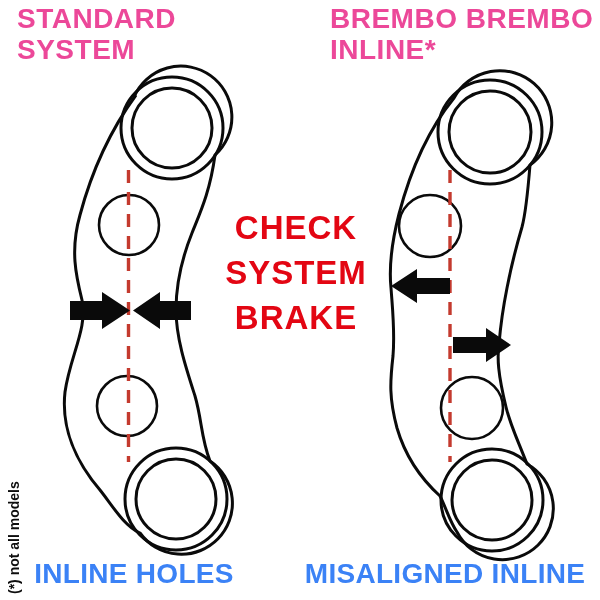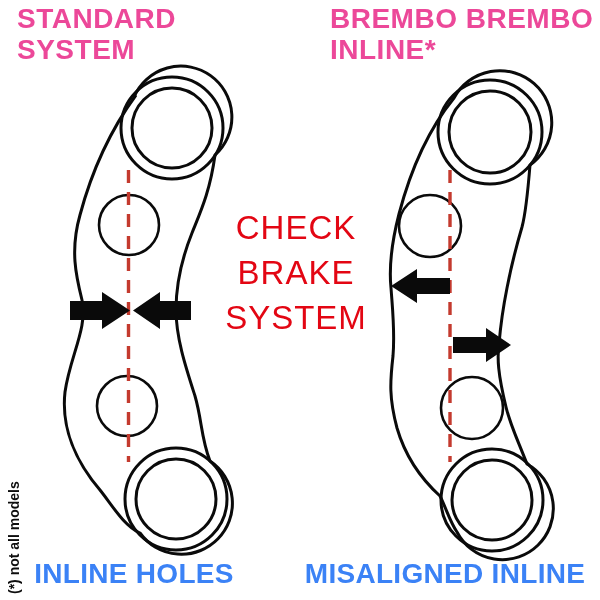"CHECK" .center-message { font-weight: normal -> bold }
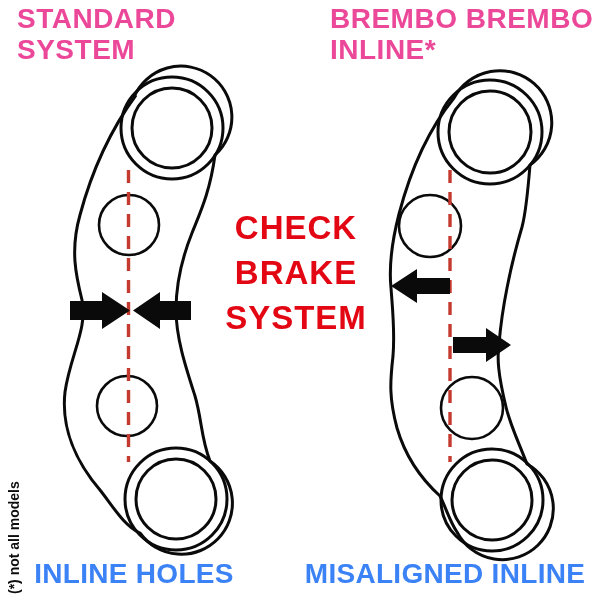"BRAKE" div { order: before "SYSTEM" -> after "SYSTEM" }
